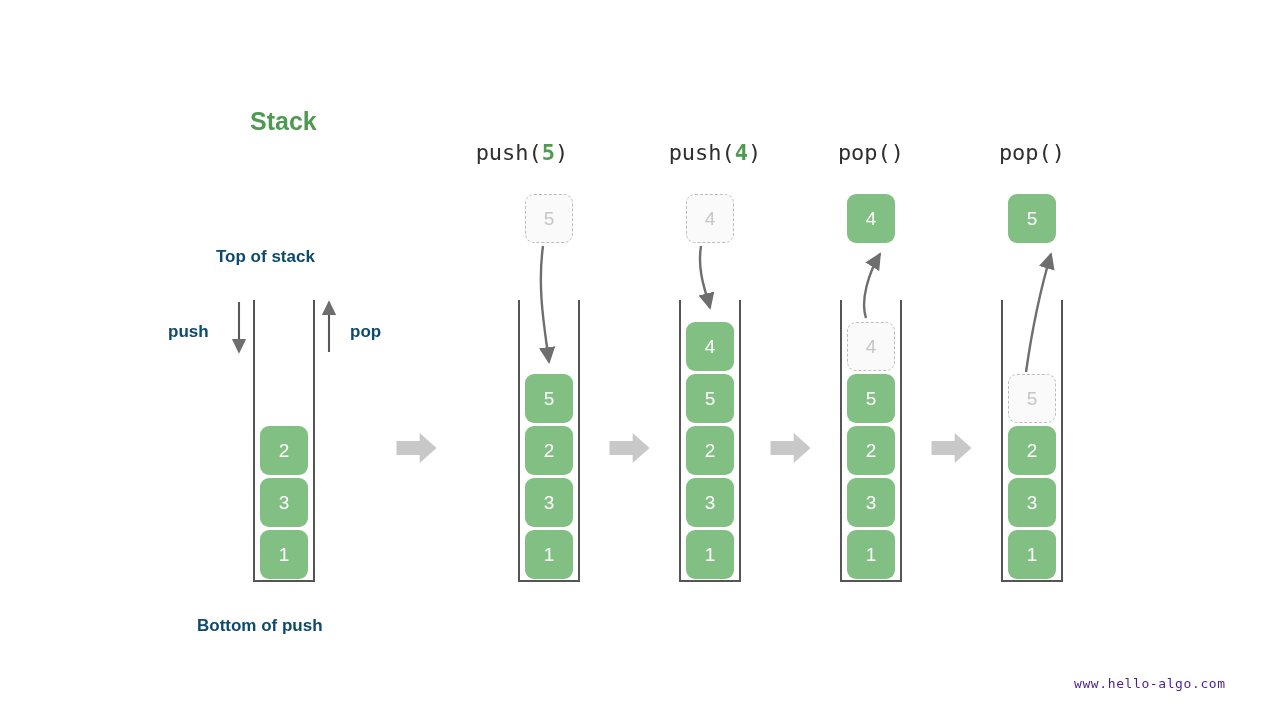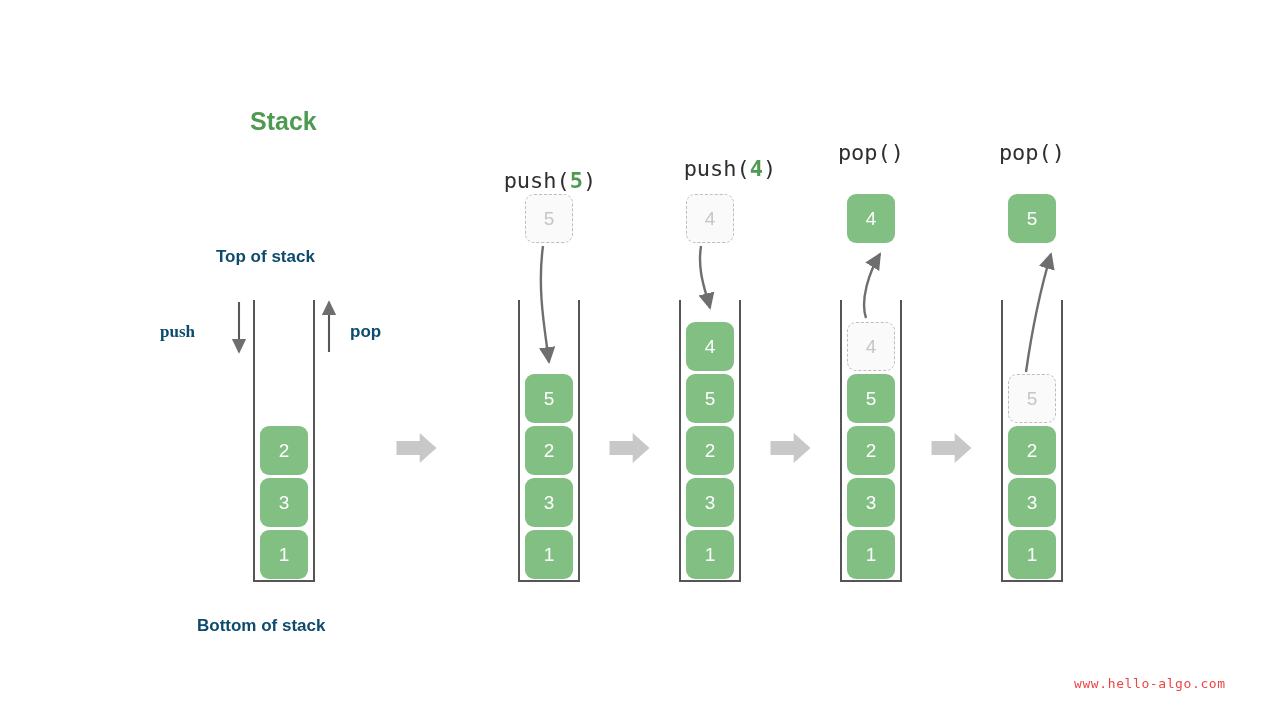"push(5)" div.abs { left: 460px -> 432px; margin-top: 28px -> none }
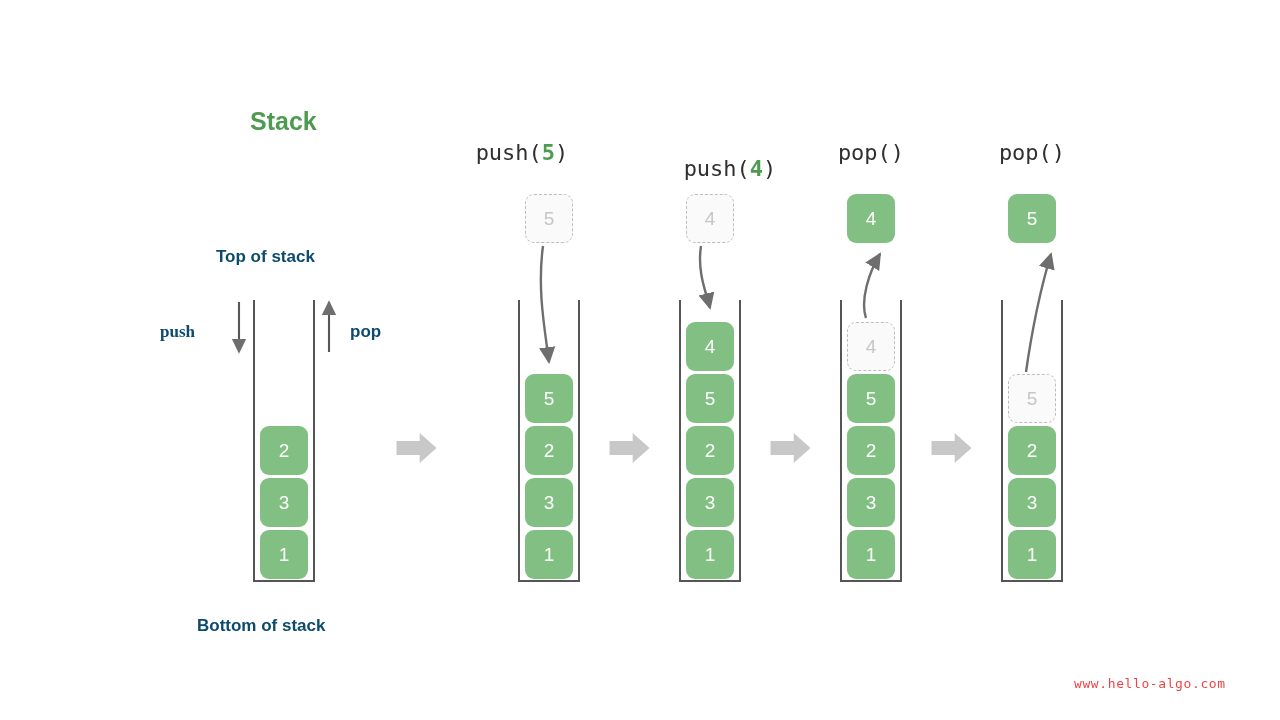"push(4)" div.abs { left: 640px -> 625px; margin-top: 16px -> none }
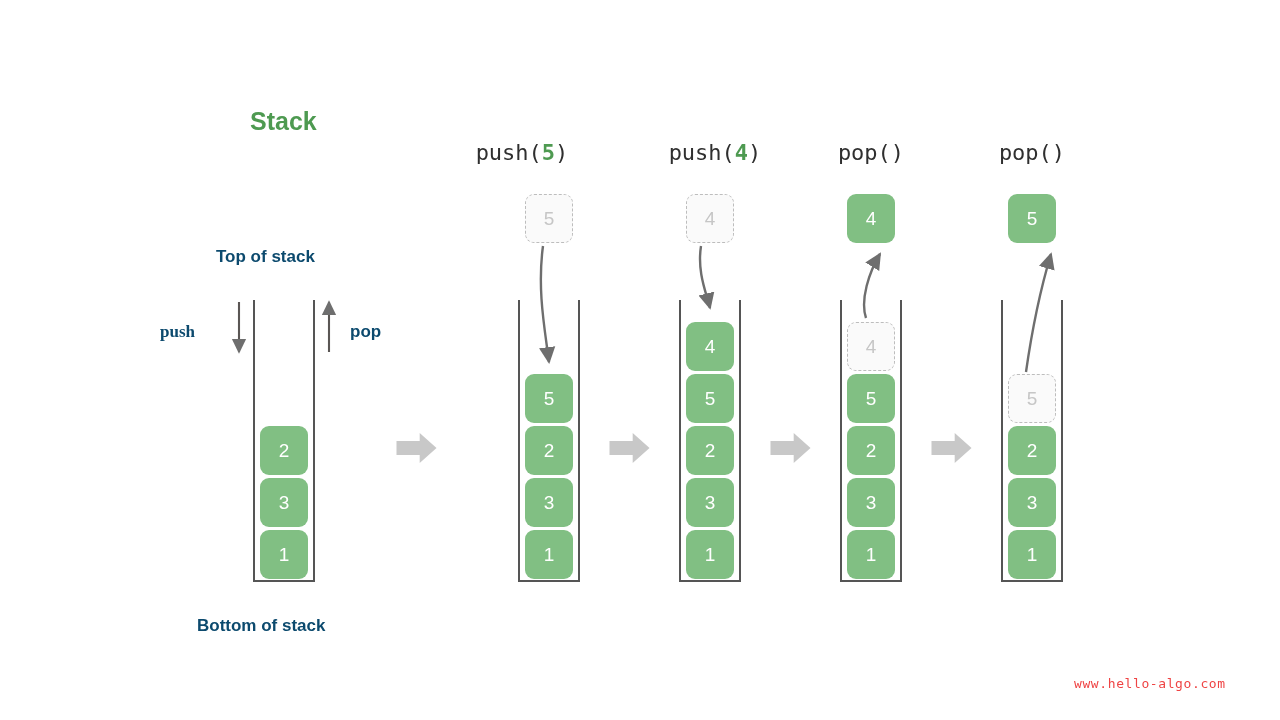"push" .push-label { font-family: Liberation Serif, serif -> none; left: 160px -> 168px }
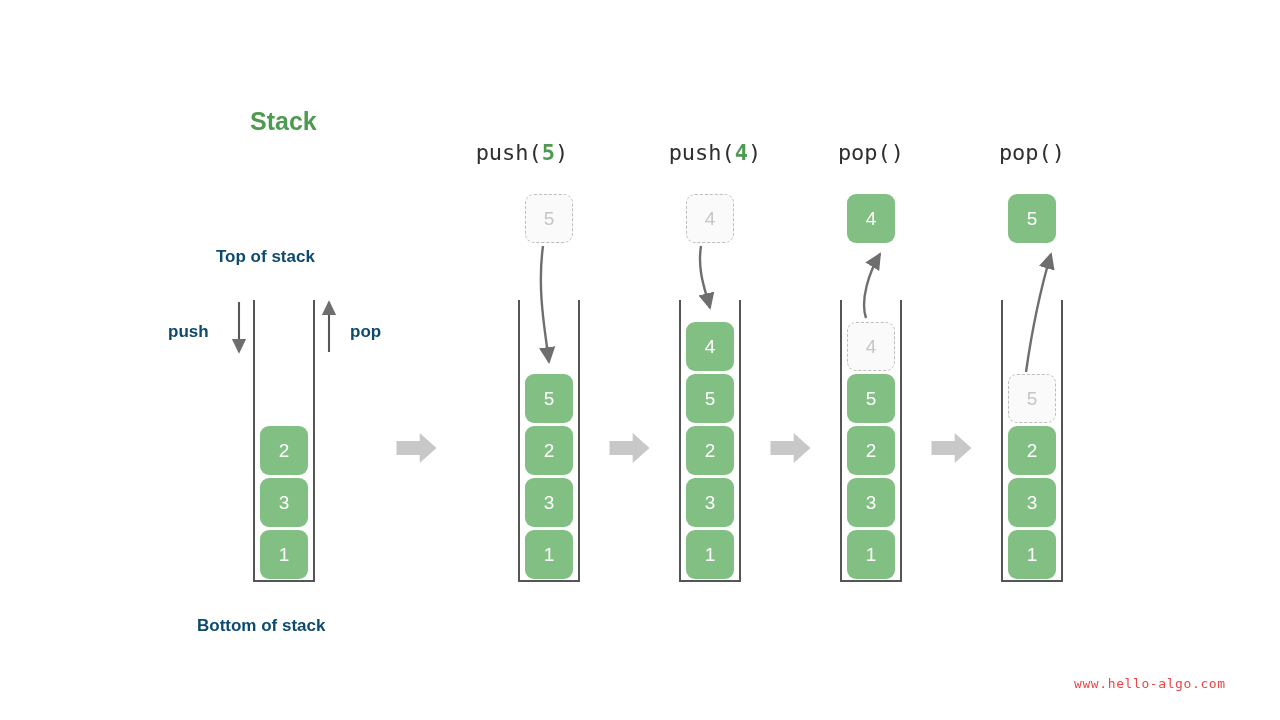"Bottom of stack" div.abs { text: stack -> push }
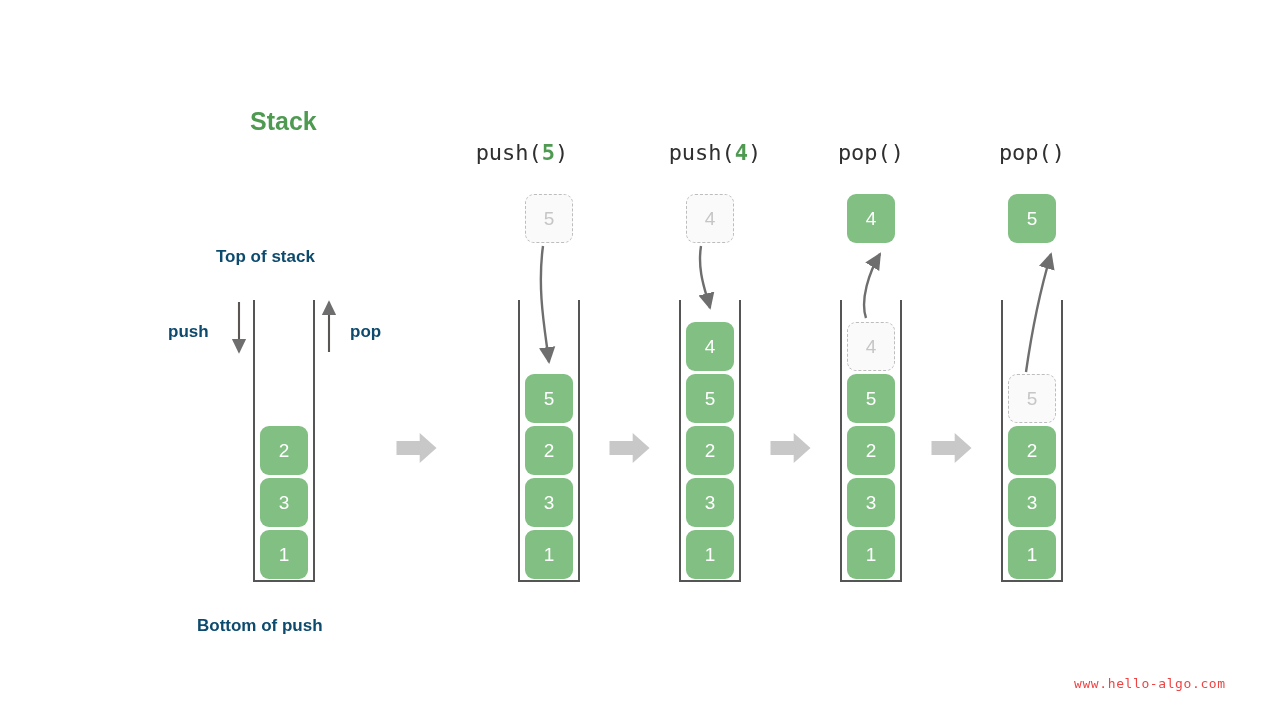"www.hello-algo.com" .watermark { color: #ef4444 -> #4c1d95 }
